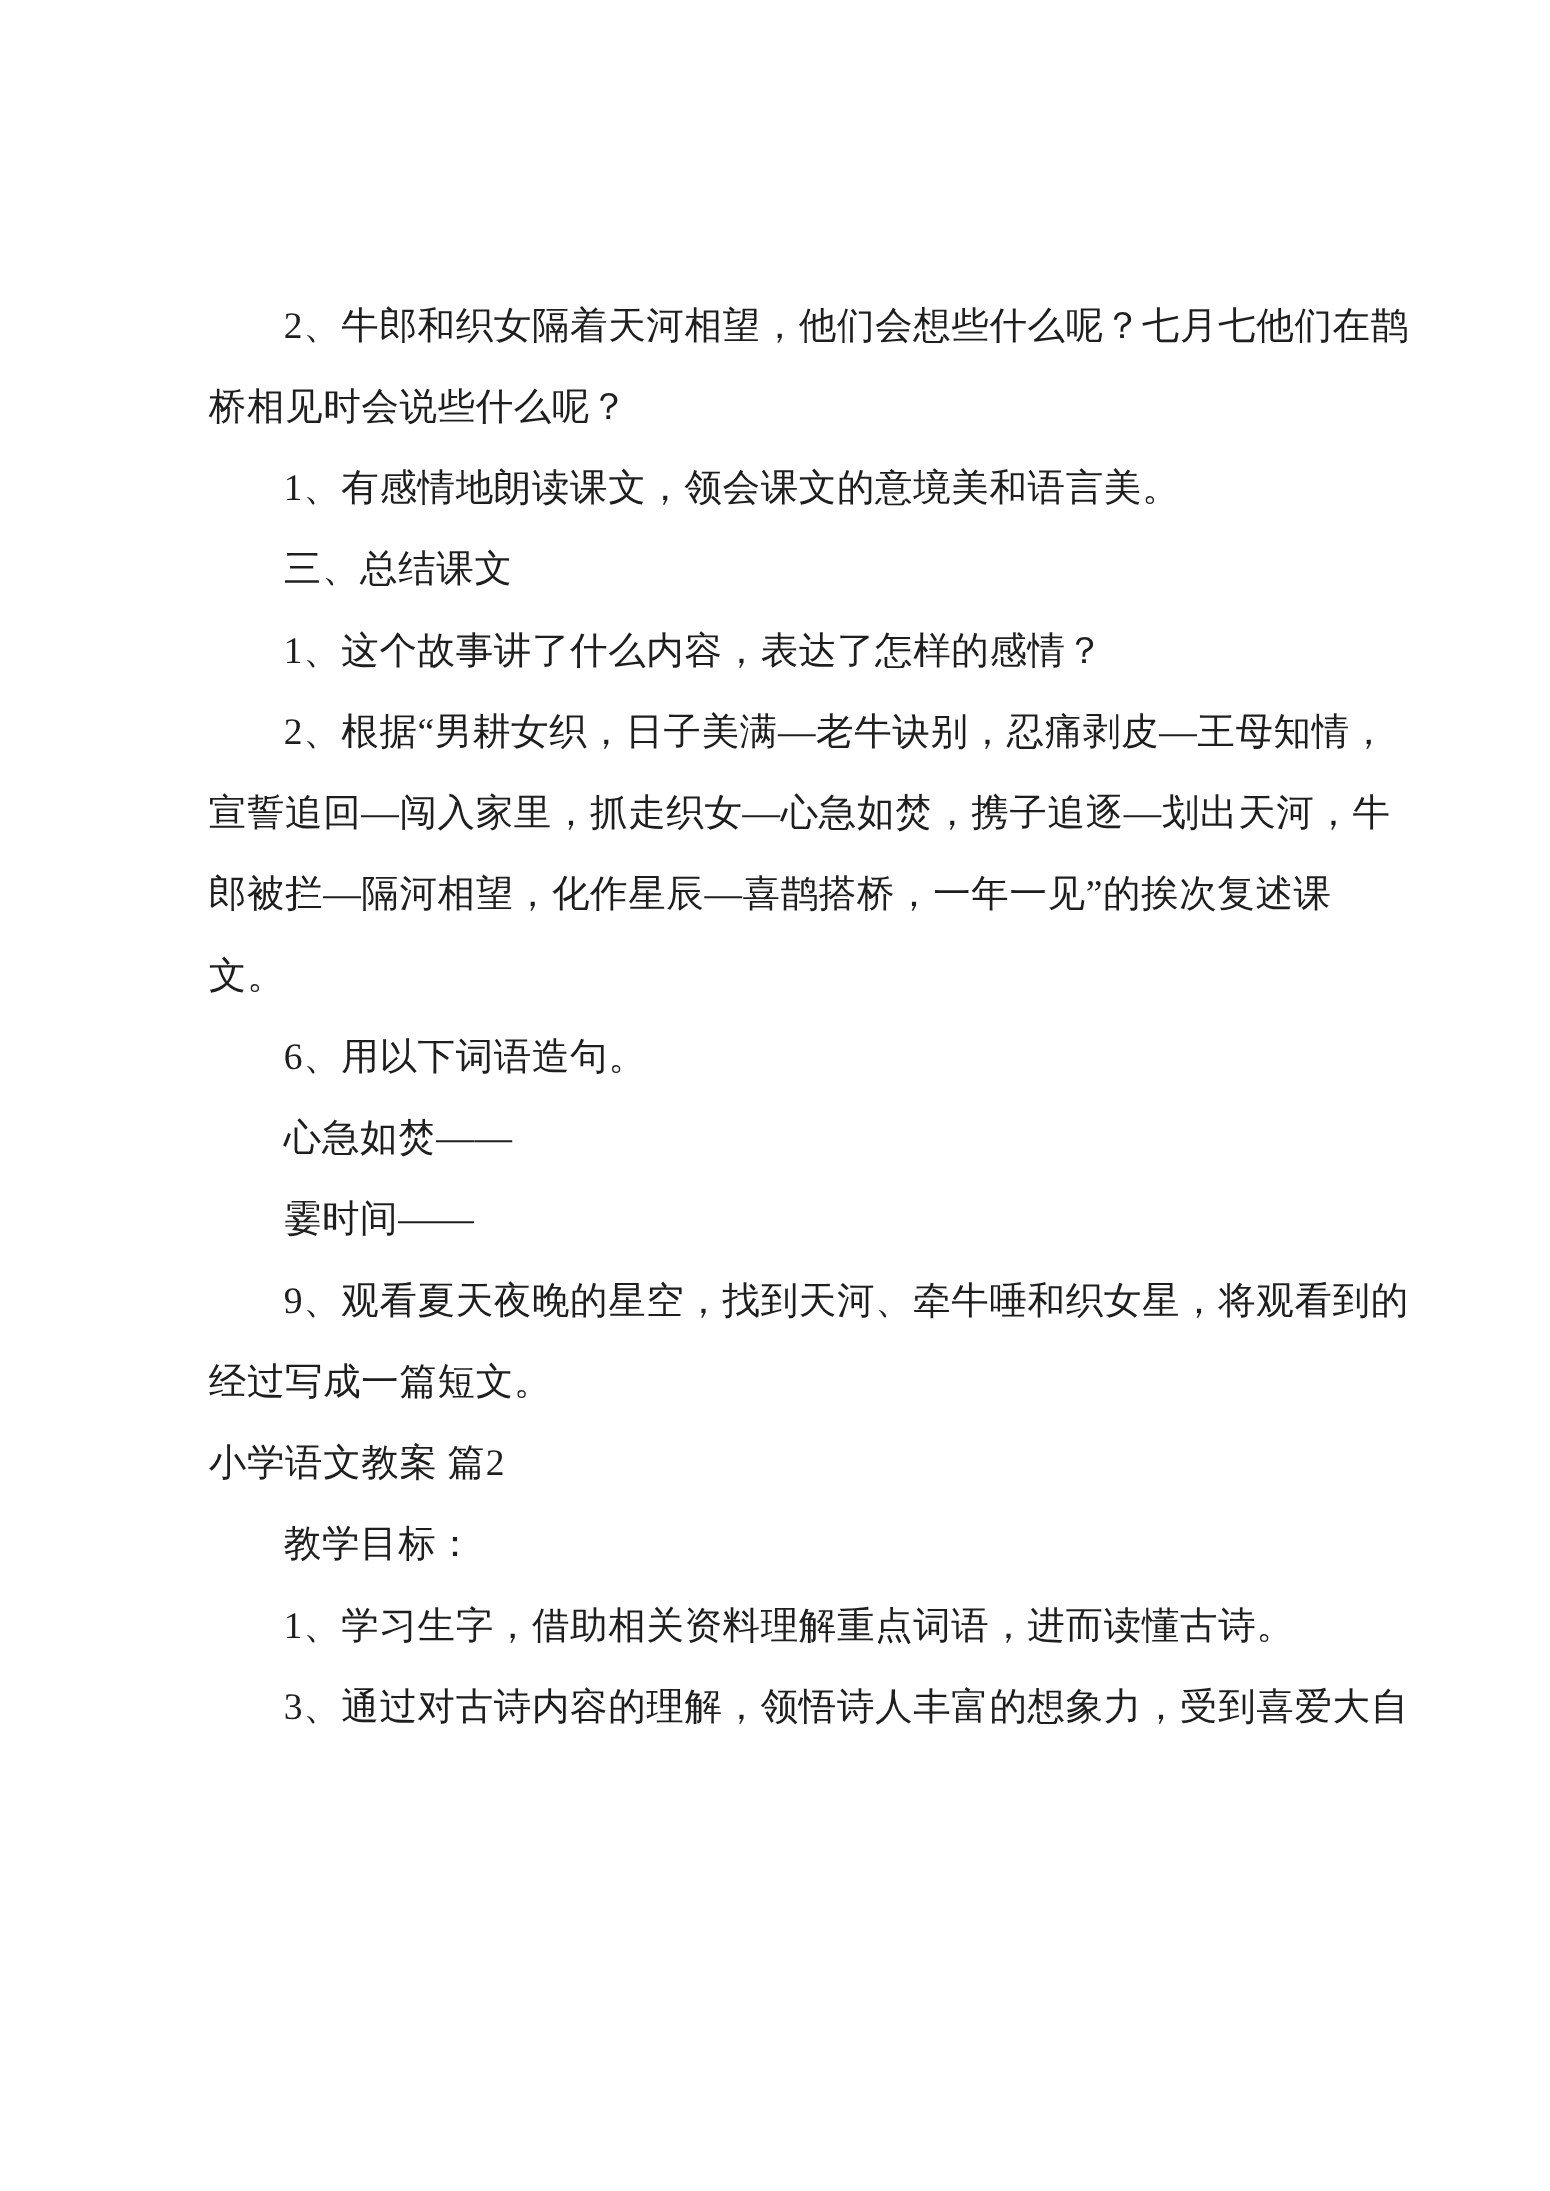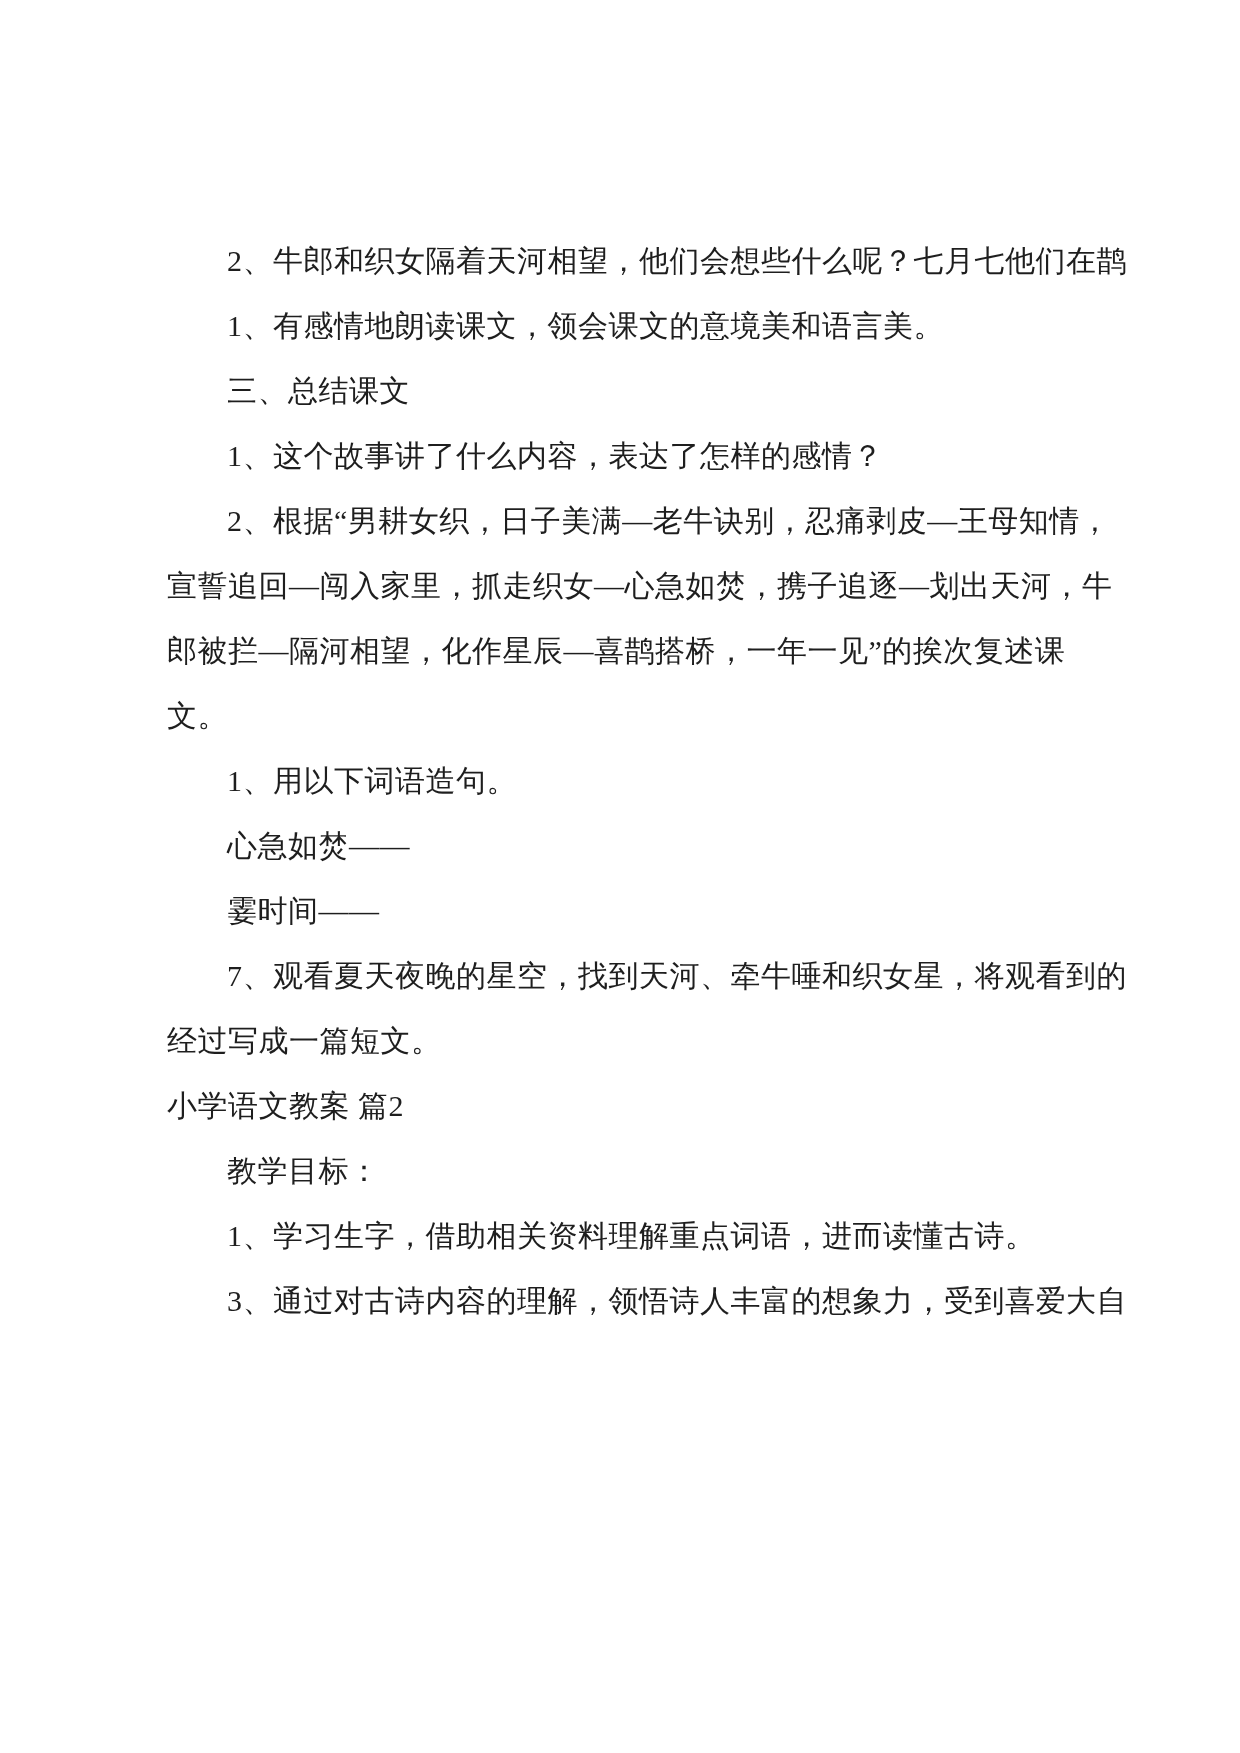"桥相见时会说些什么呢？" div.line { html: none -> <div>桥相见时会说些什么呢？</div> }
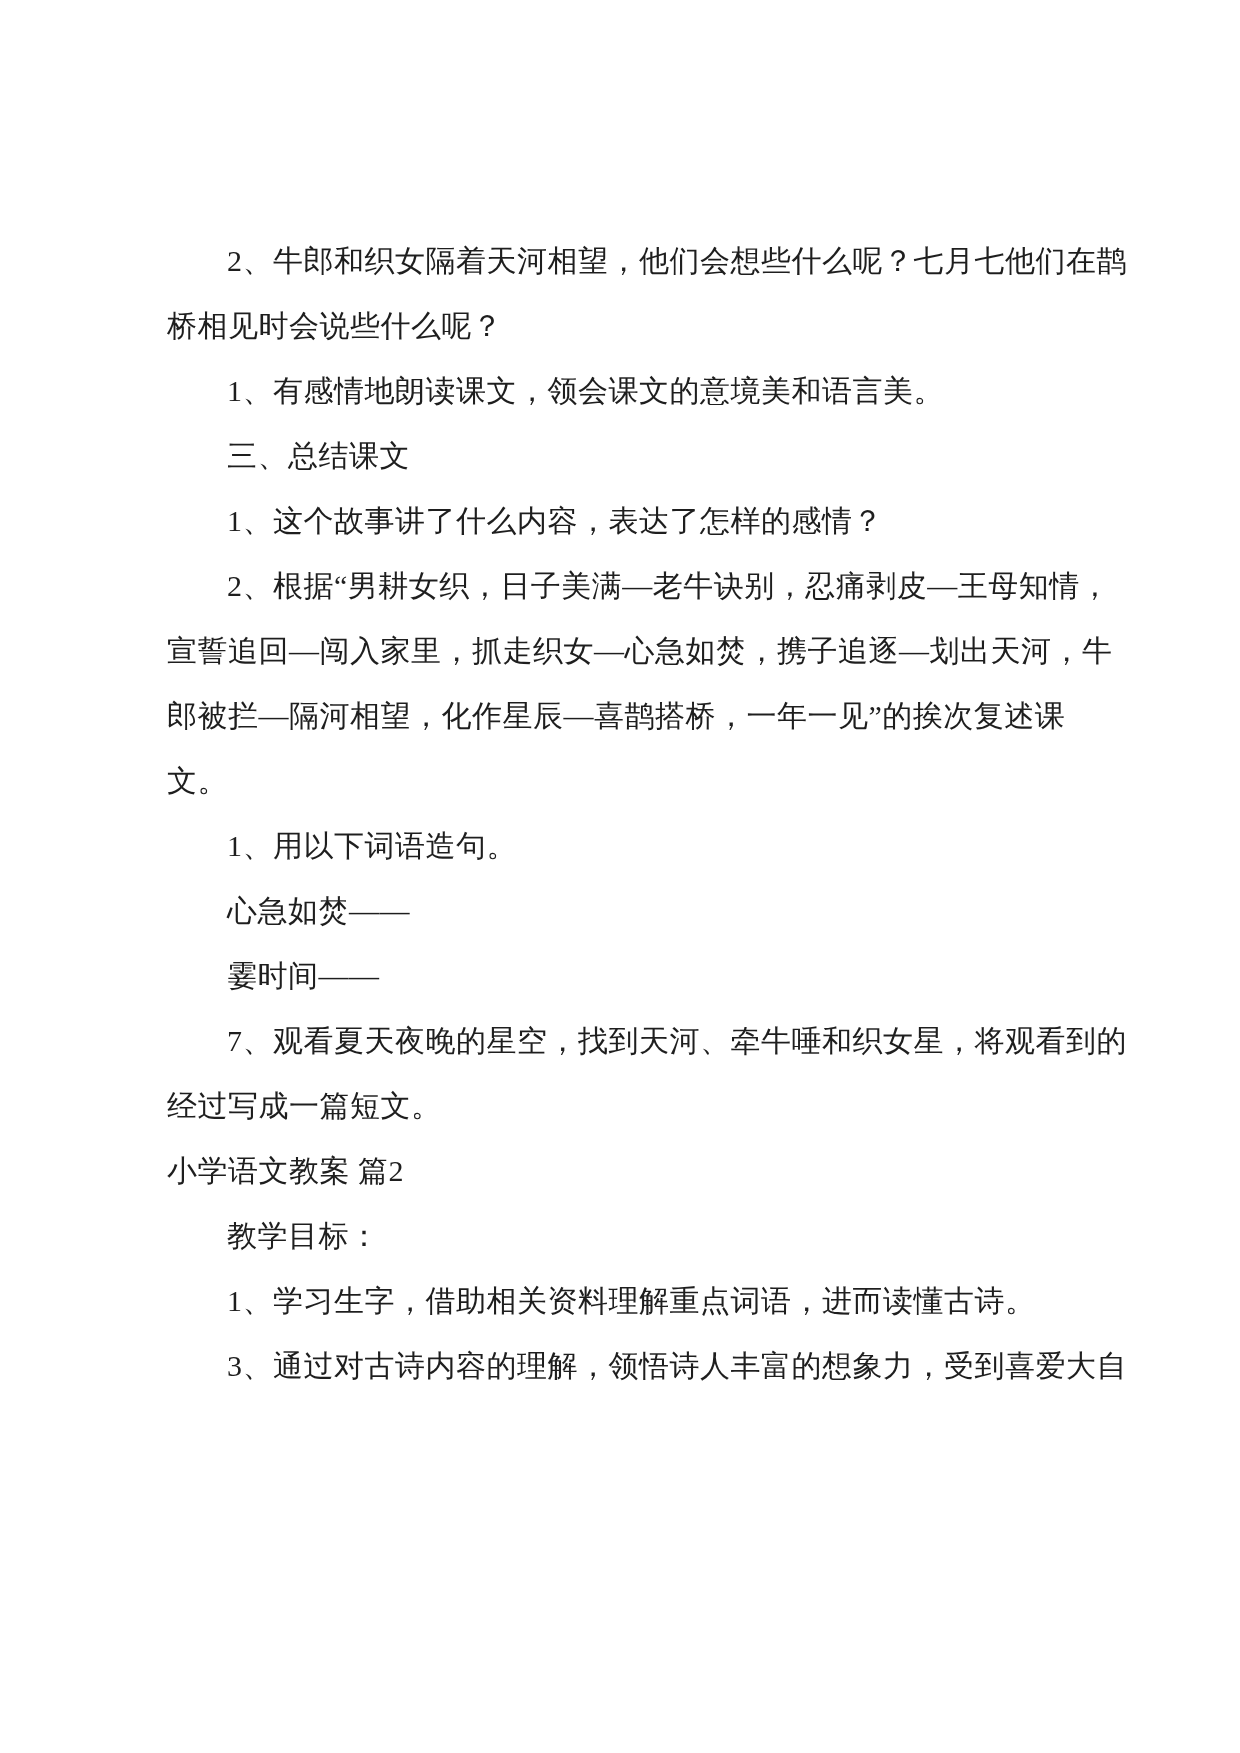"1、用以下词语造句。" div.line { text: 1 -> 6 }
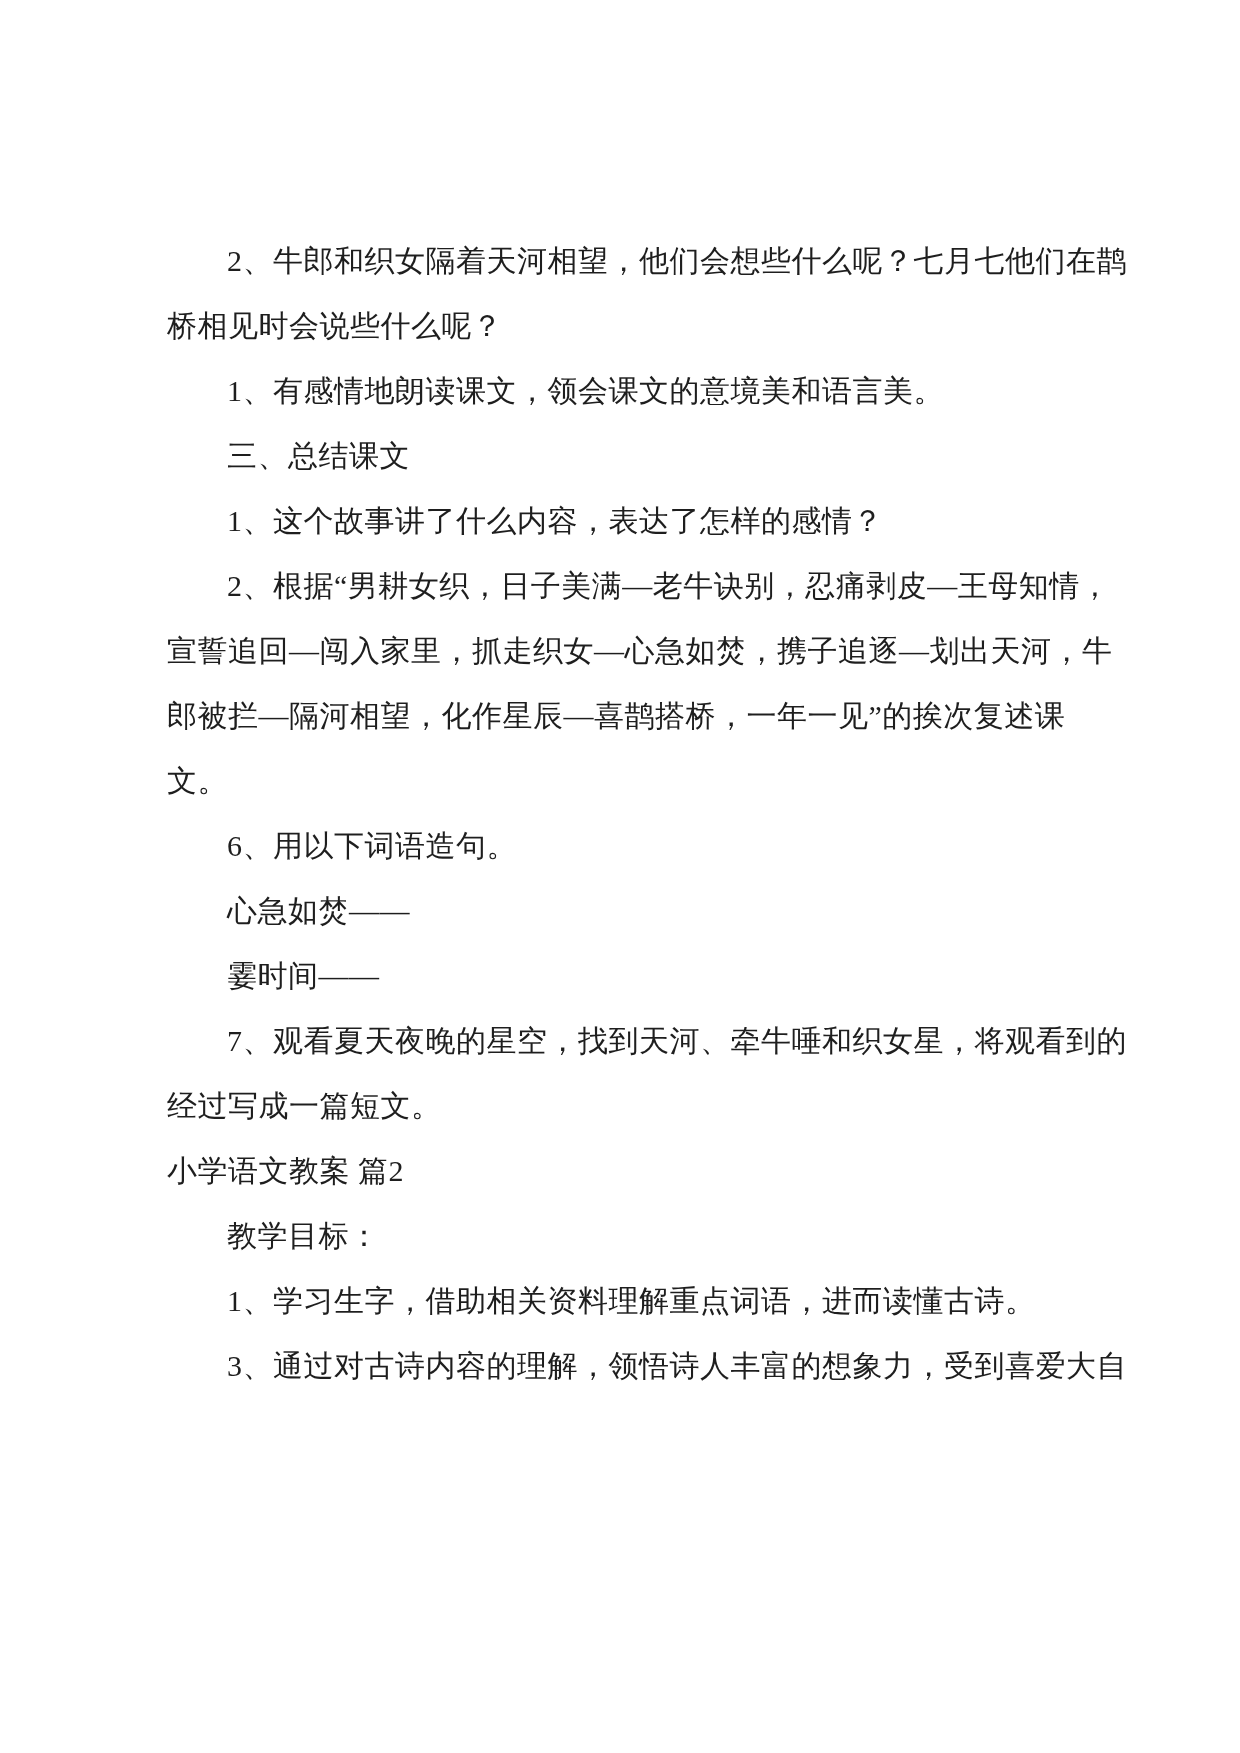"7、观看夏天夜晚的星空，找到天河、牵牛唾和织女星，将观看到的" div.line { text: 7 -> 9 }
